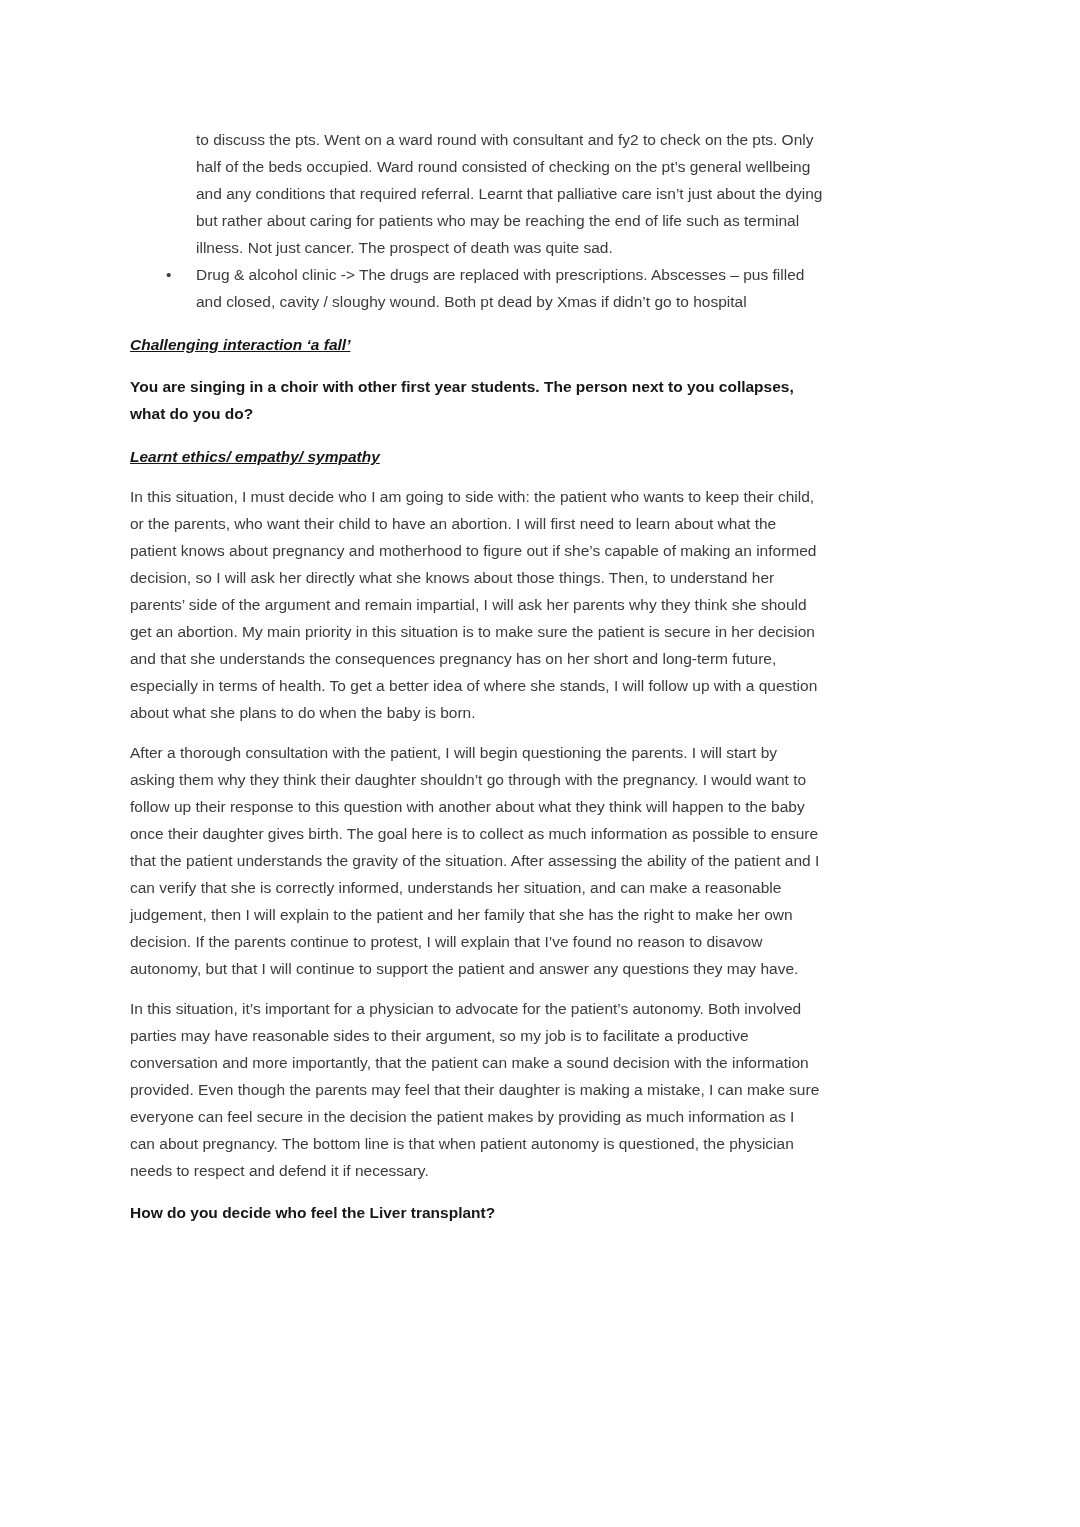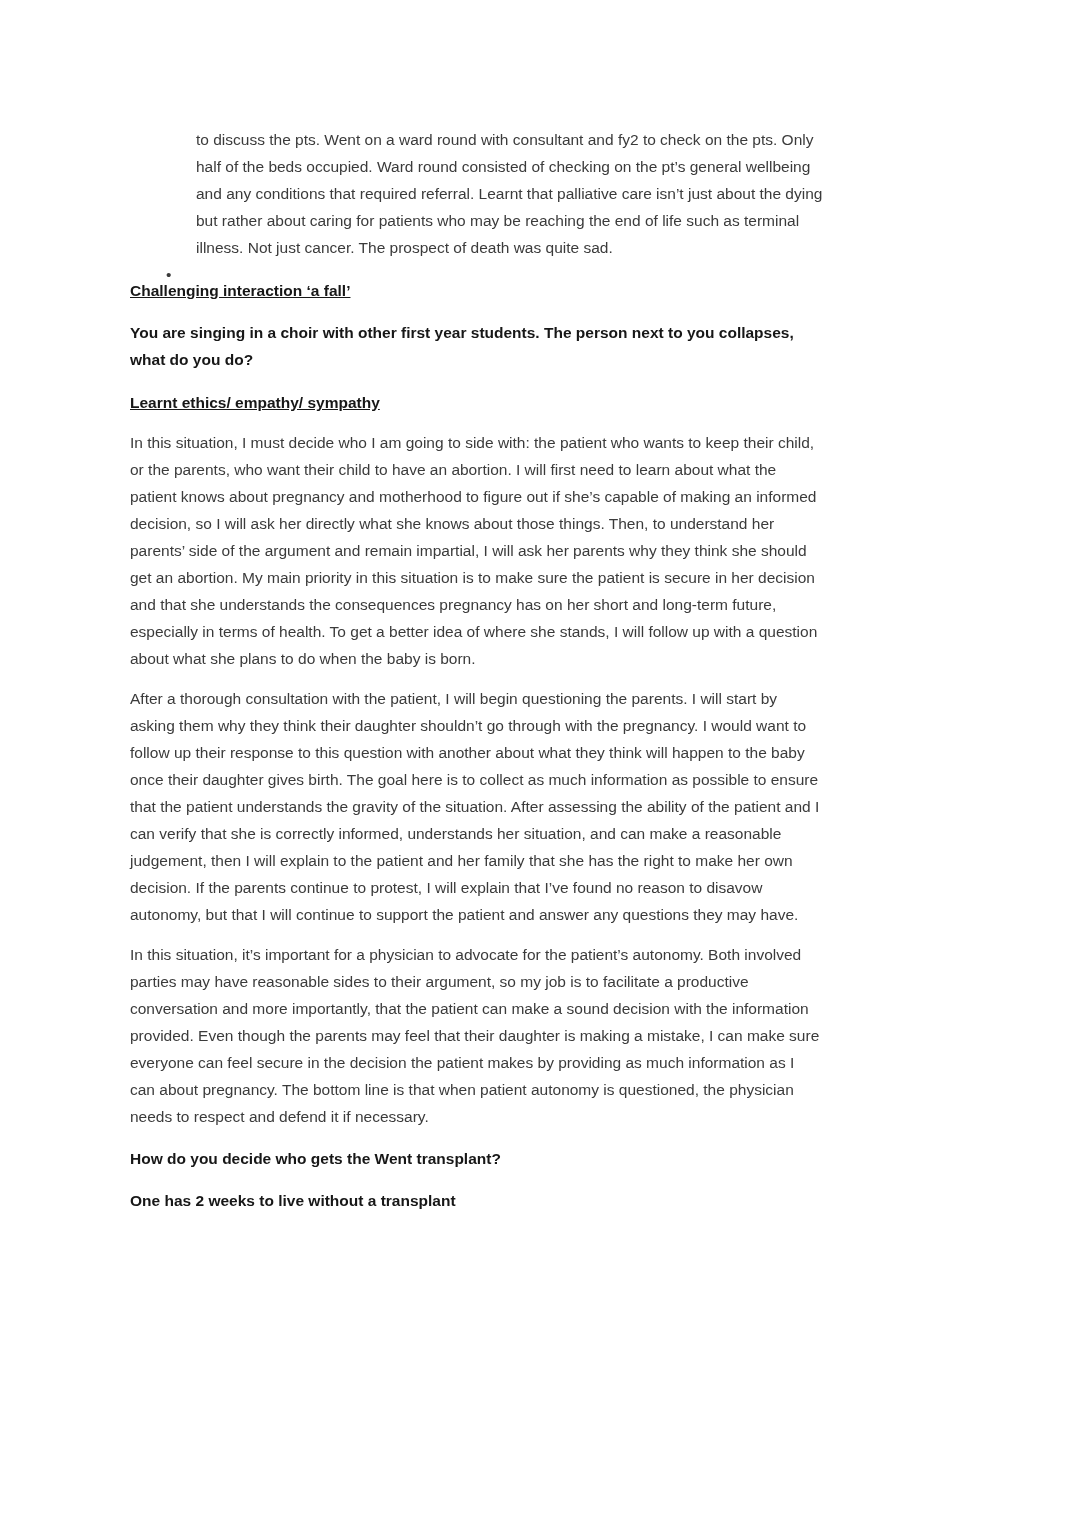"Drug & alcohol clinic ->" span { html: none -> <span>Drug &amp; alcohol clinic -&gt; The drugs are replaced with prescriptions. Abscesses – pus filled and closed, cavity / sloughy wound. Both pt dead by Xmas if didn’t go to hospital</span> }
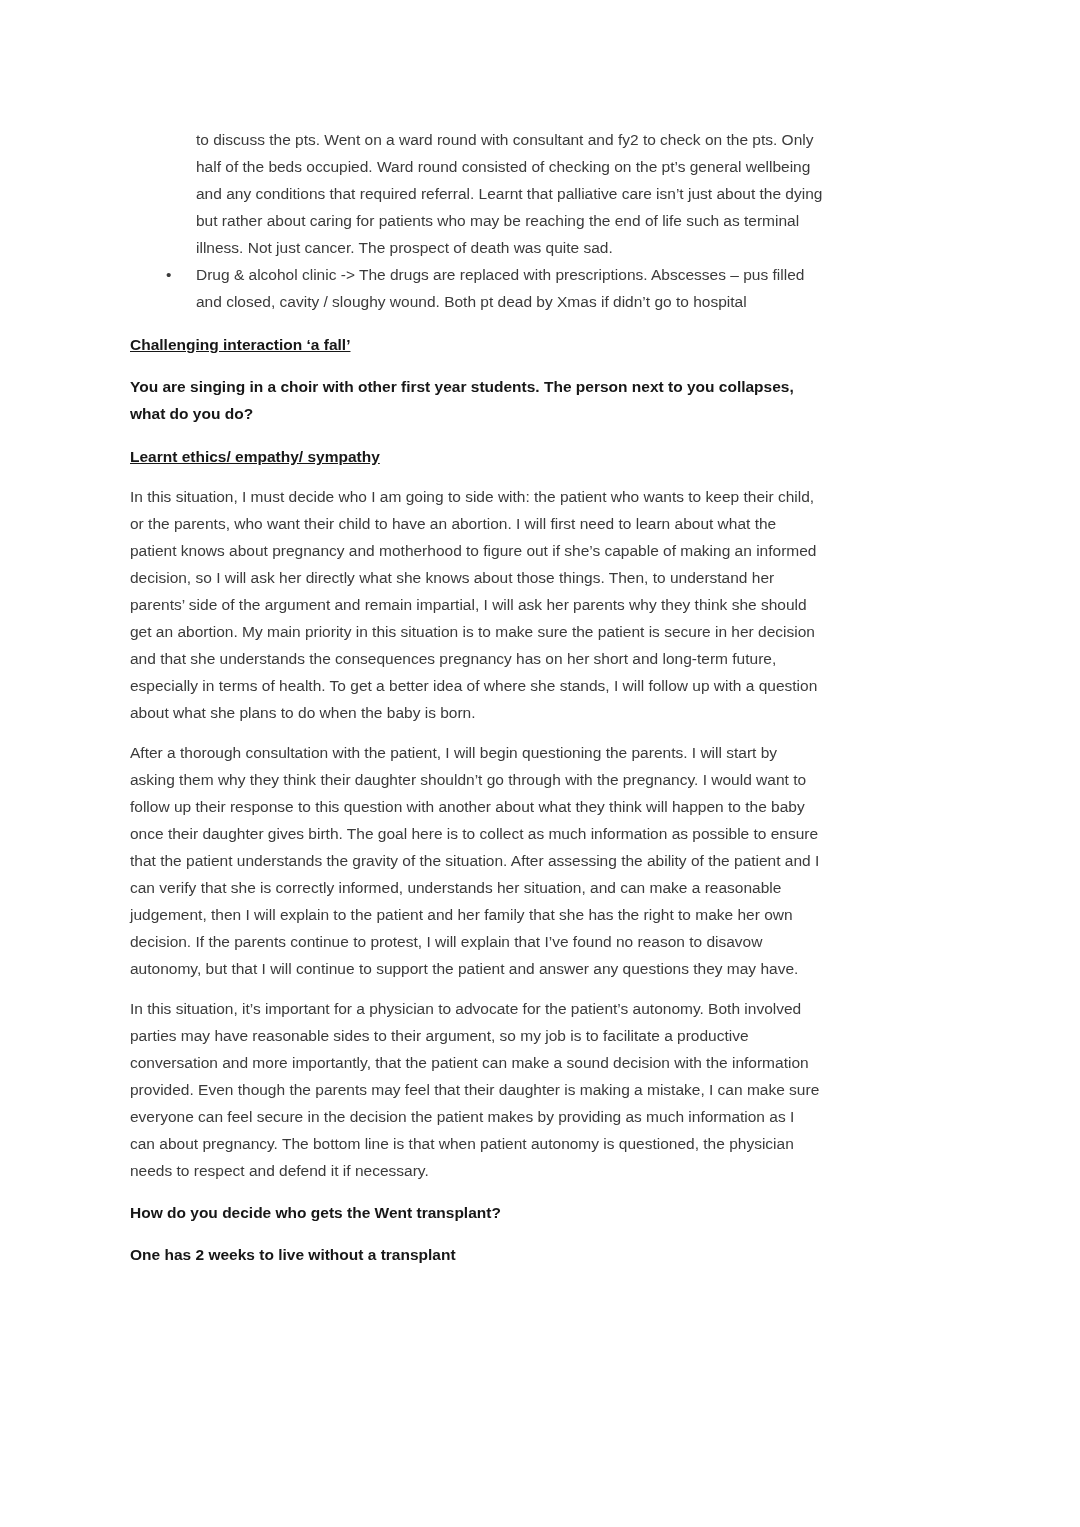"Challenging interaction ‘a fall’" .heading { font-style: none -> italic }
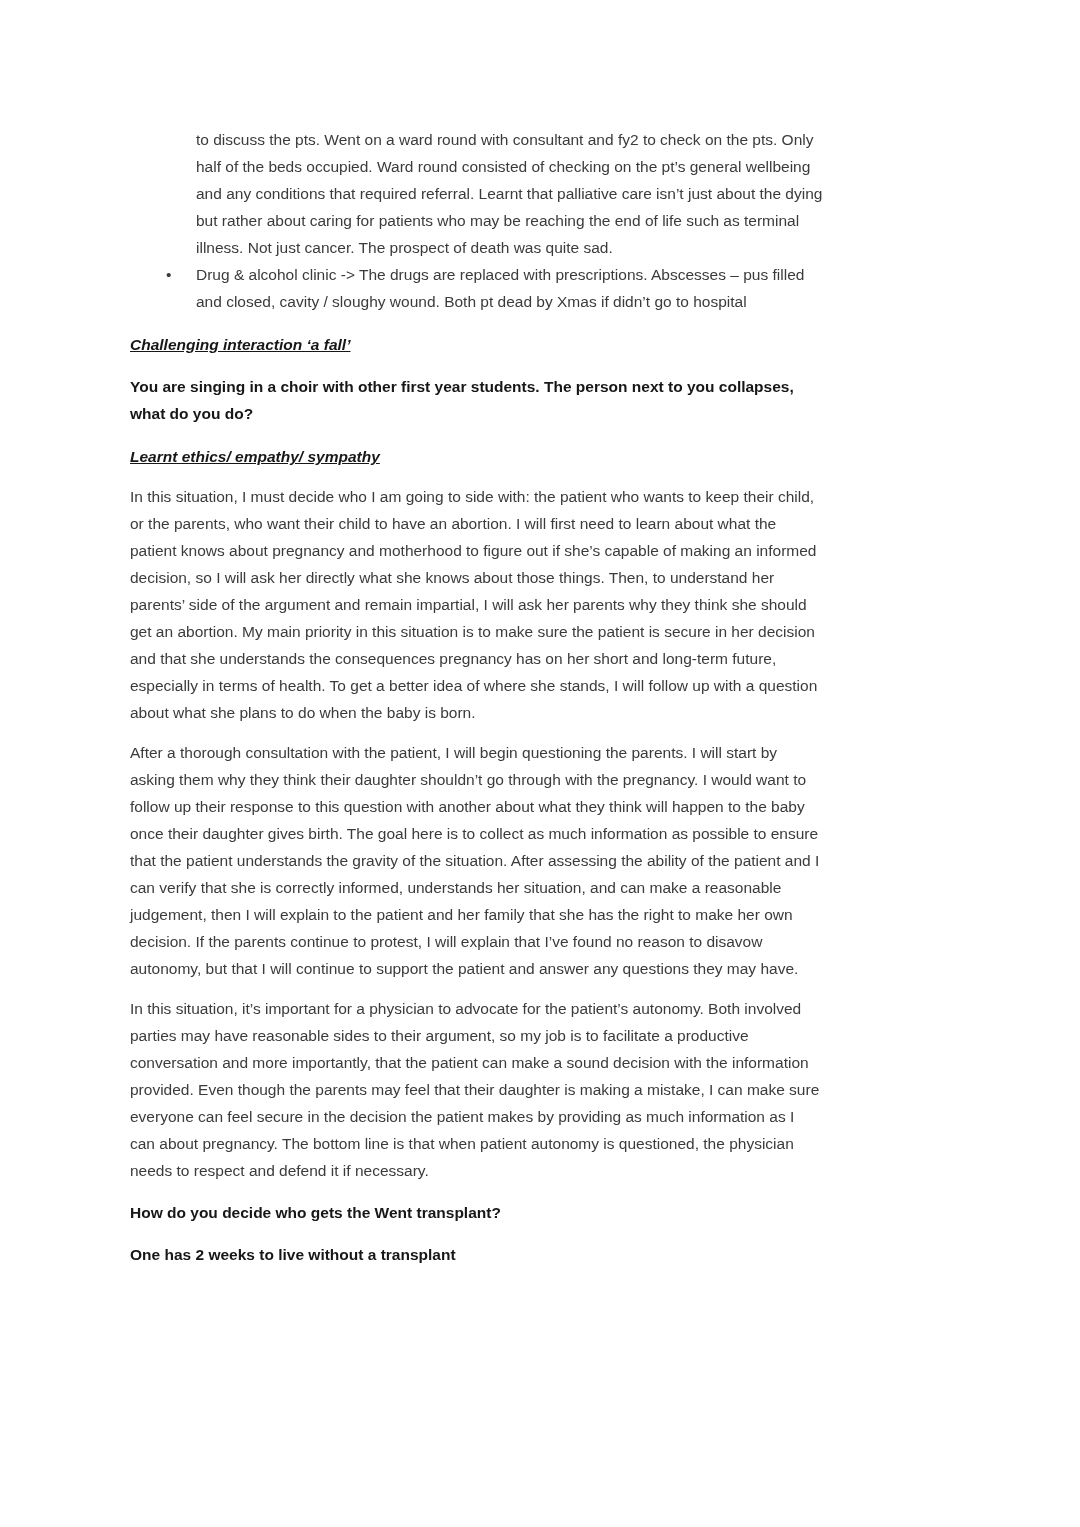"How do you decide who" p.bold-q { text: gets the Went -> feel the Liver }
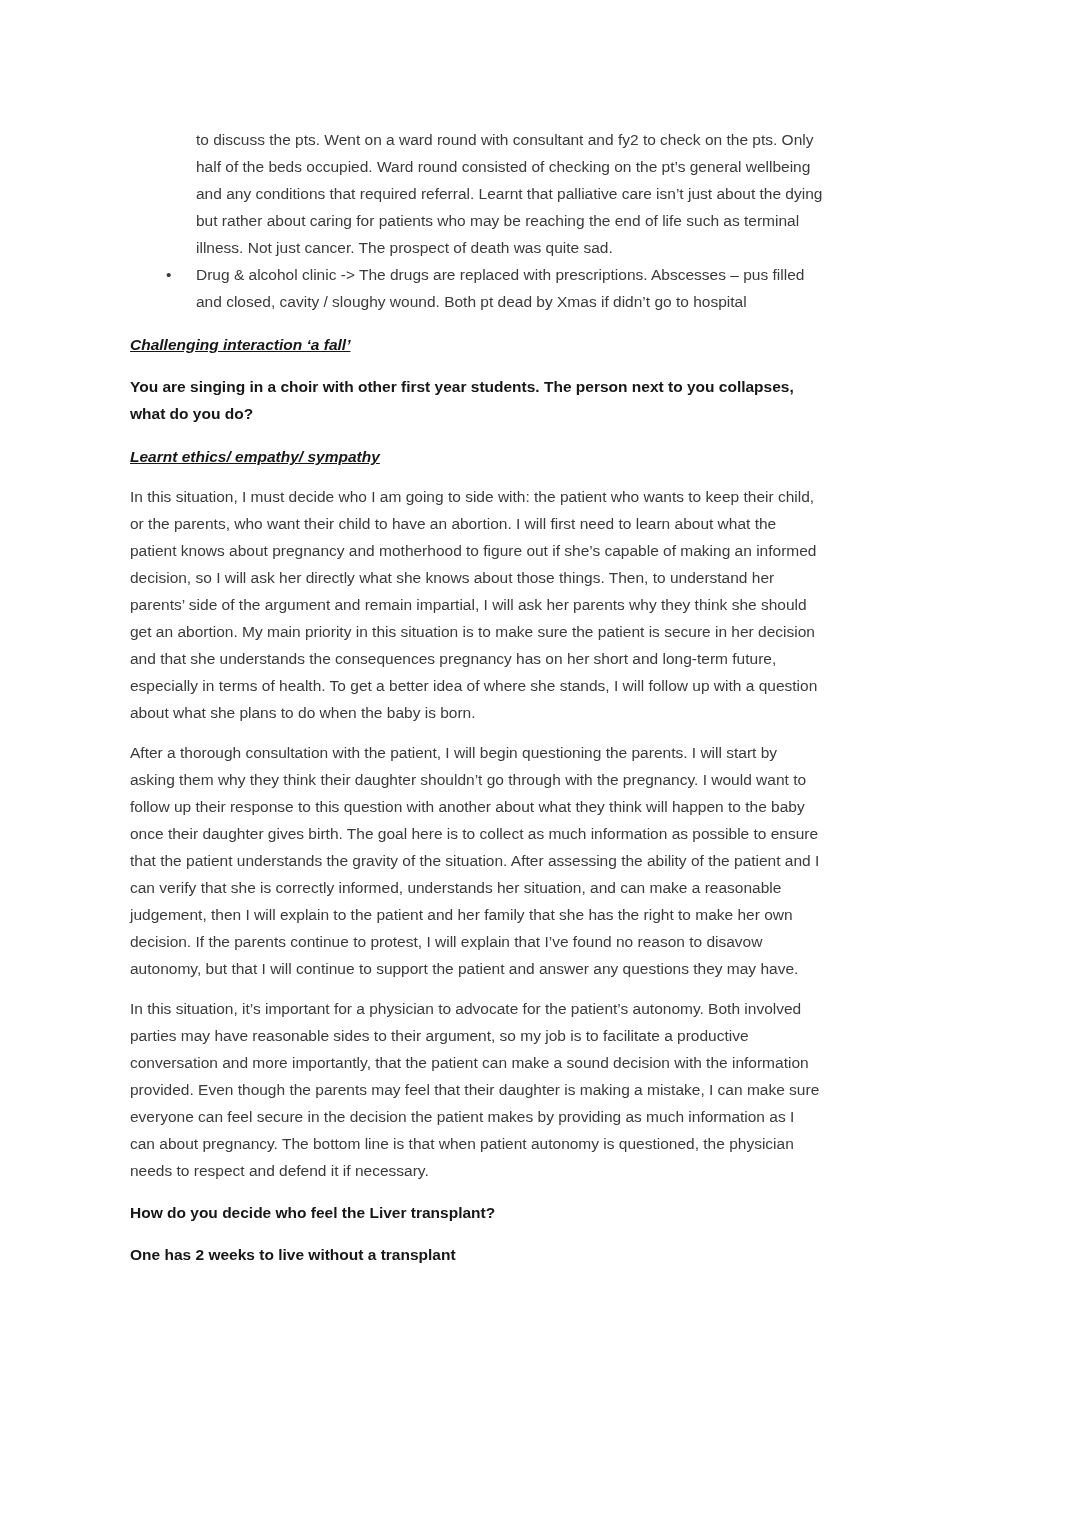"One has 2 weeks to" p.bold-q { html: <p>One has 2 weeks to live without a transplant</p> -> none }
